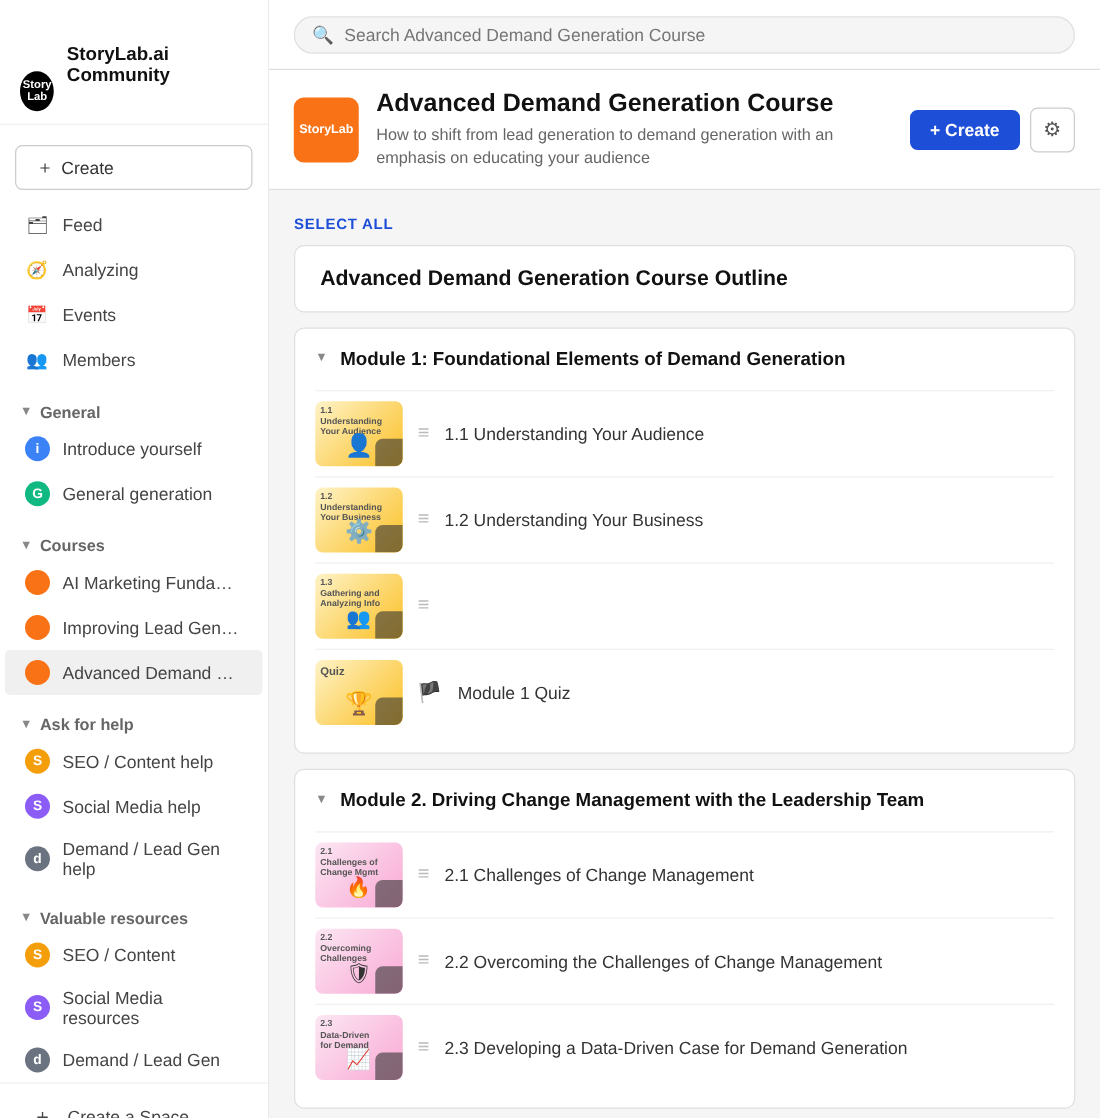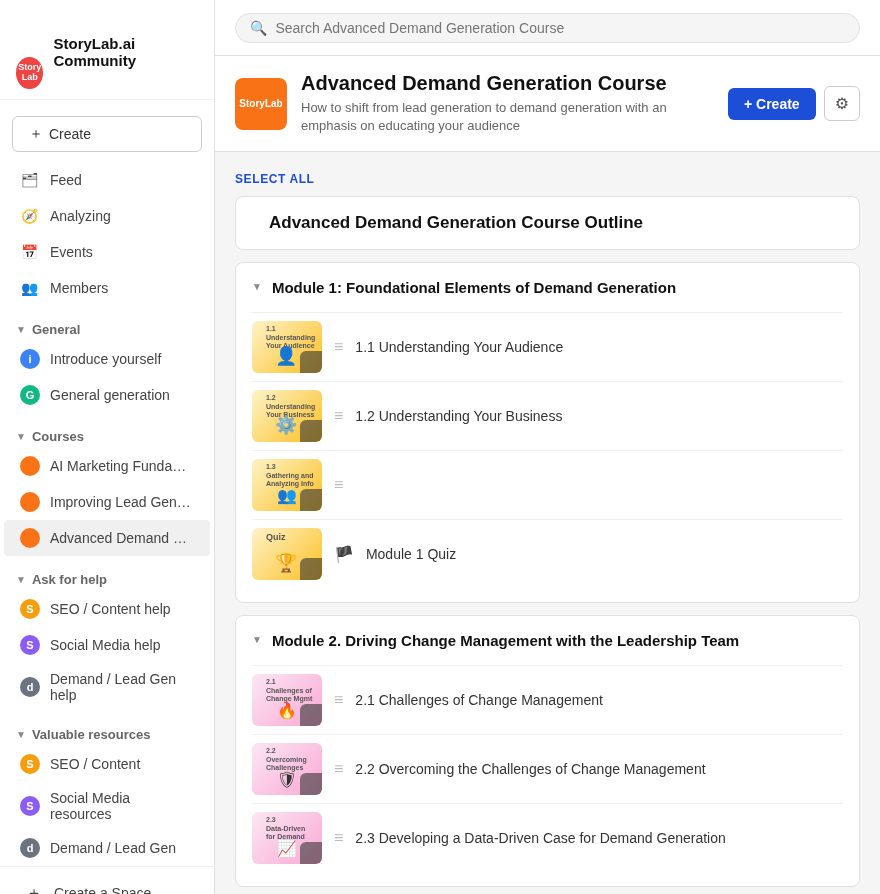"Story" .logo-circle { background: #ef4444 -> #000000 }
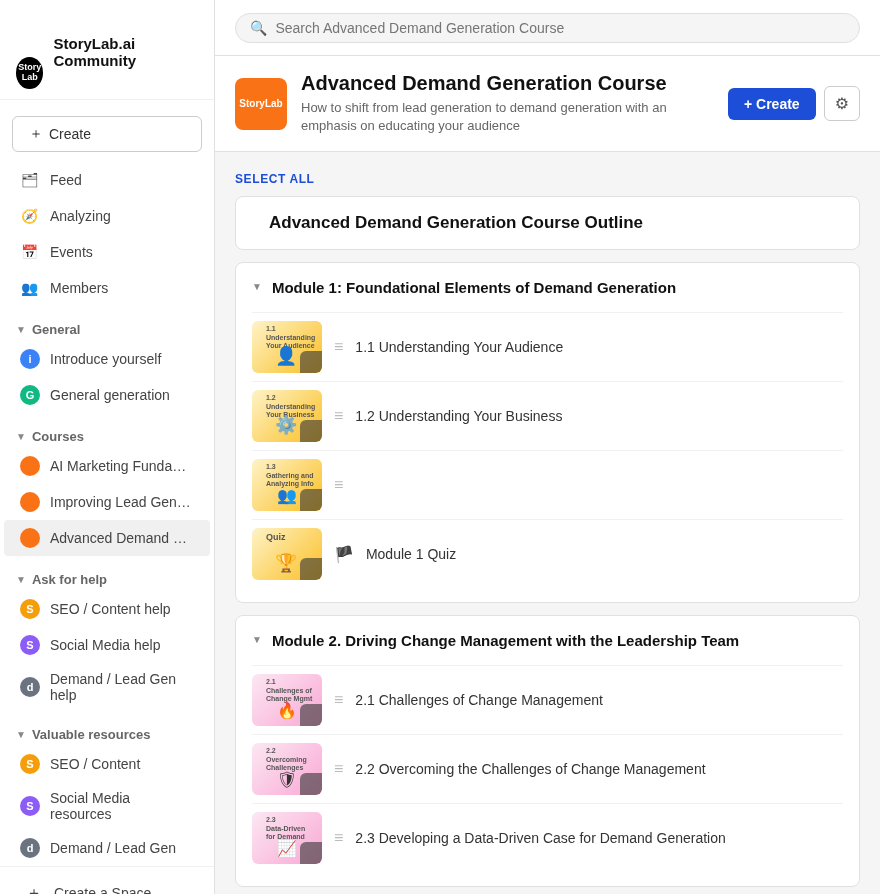"Advanced Demand Generation Course Outline" .outline-card { padding: 16px 33px -> 16px 20px }
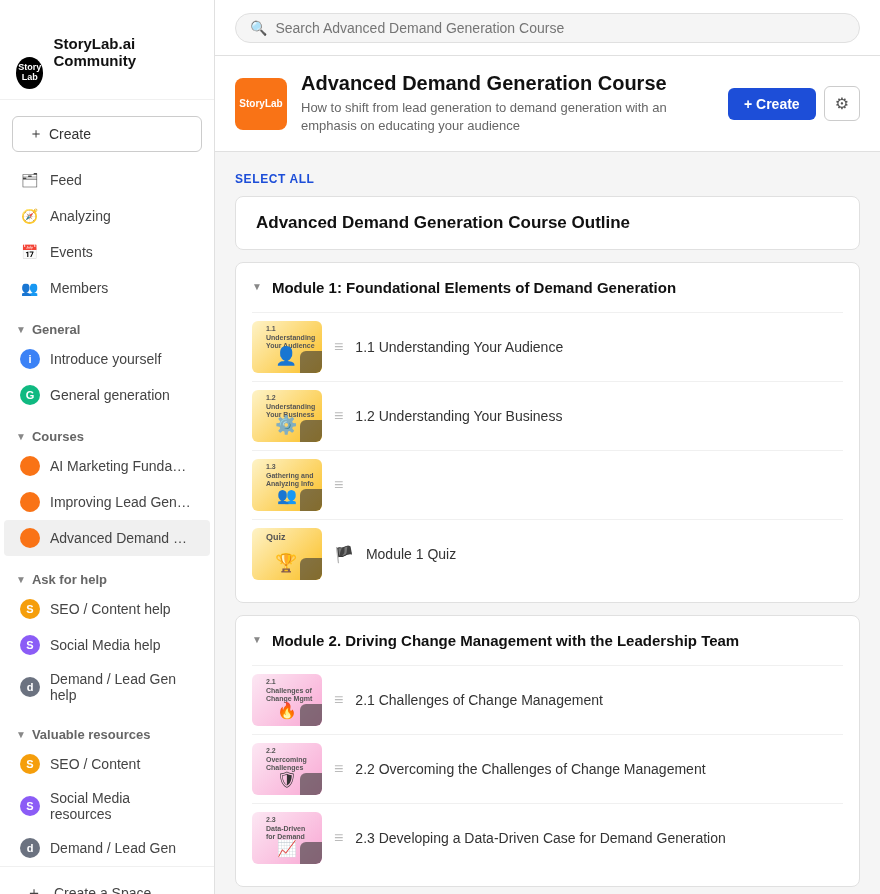"Quiz" .thumb-label { left: 14px -> 4px }
